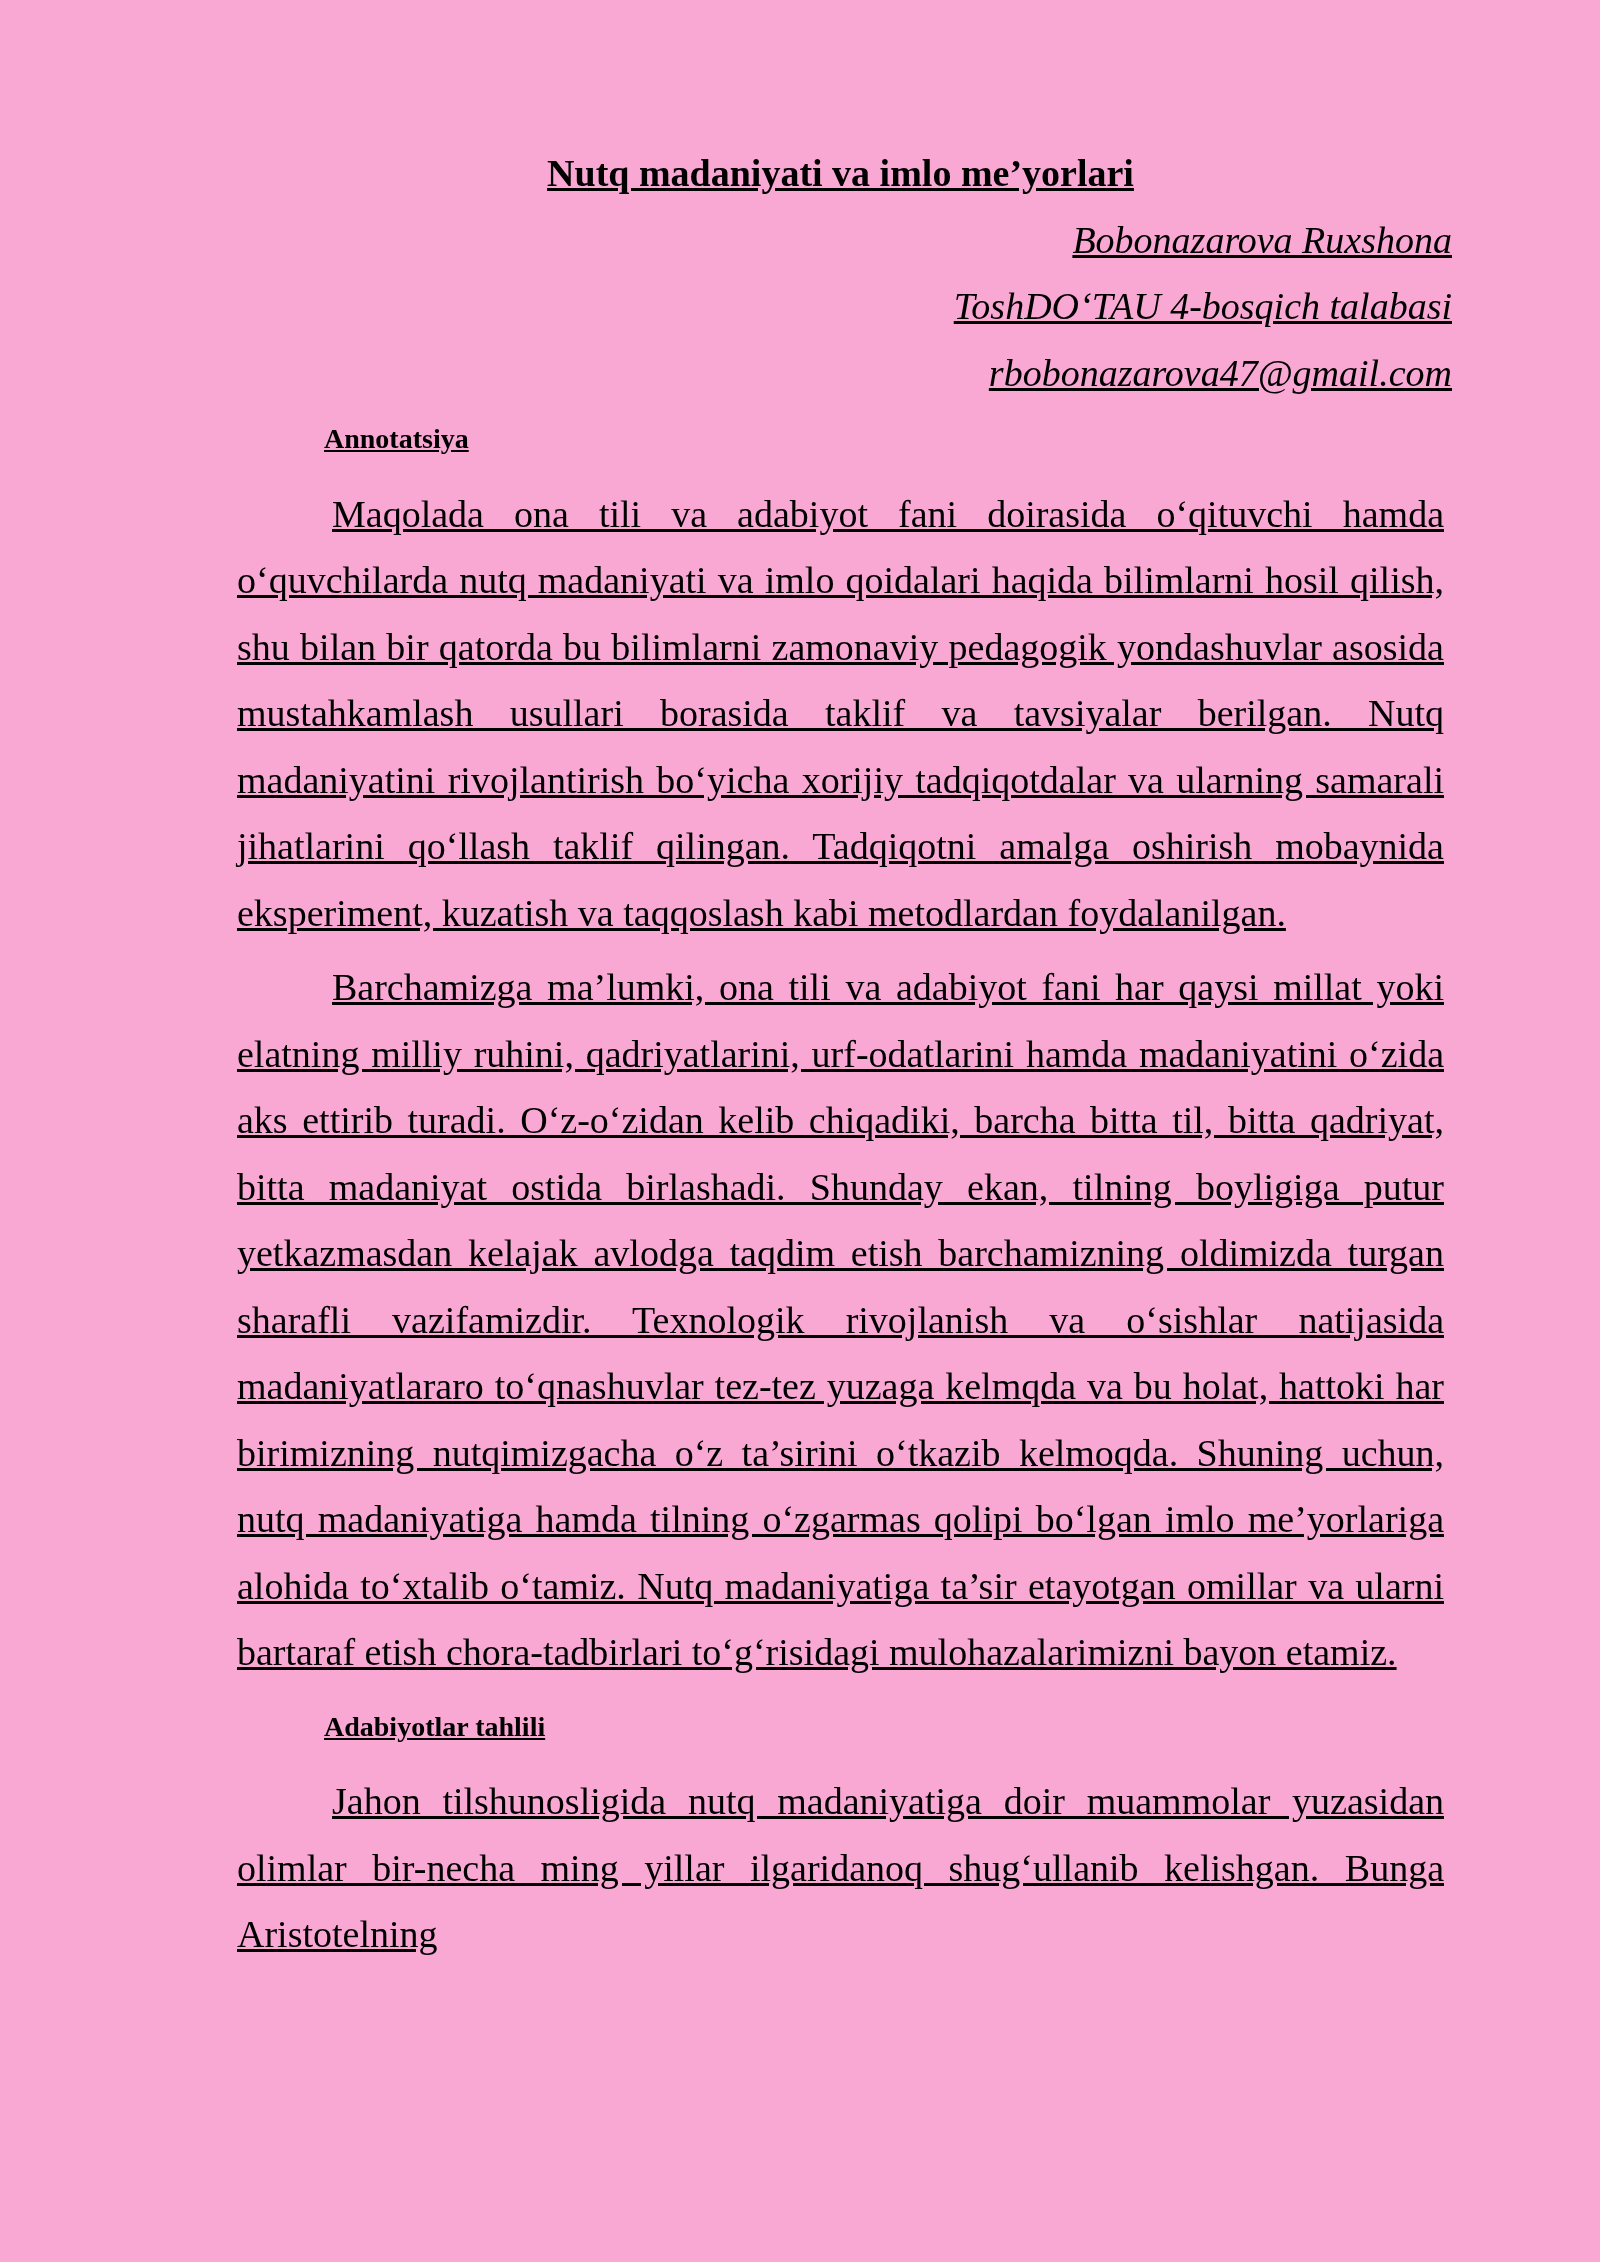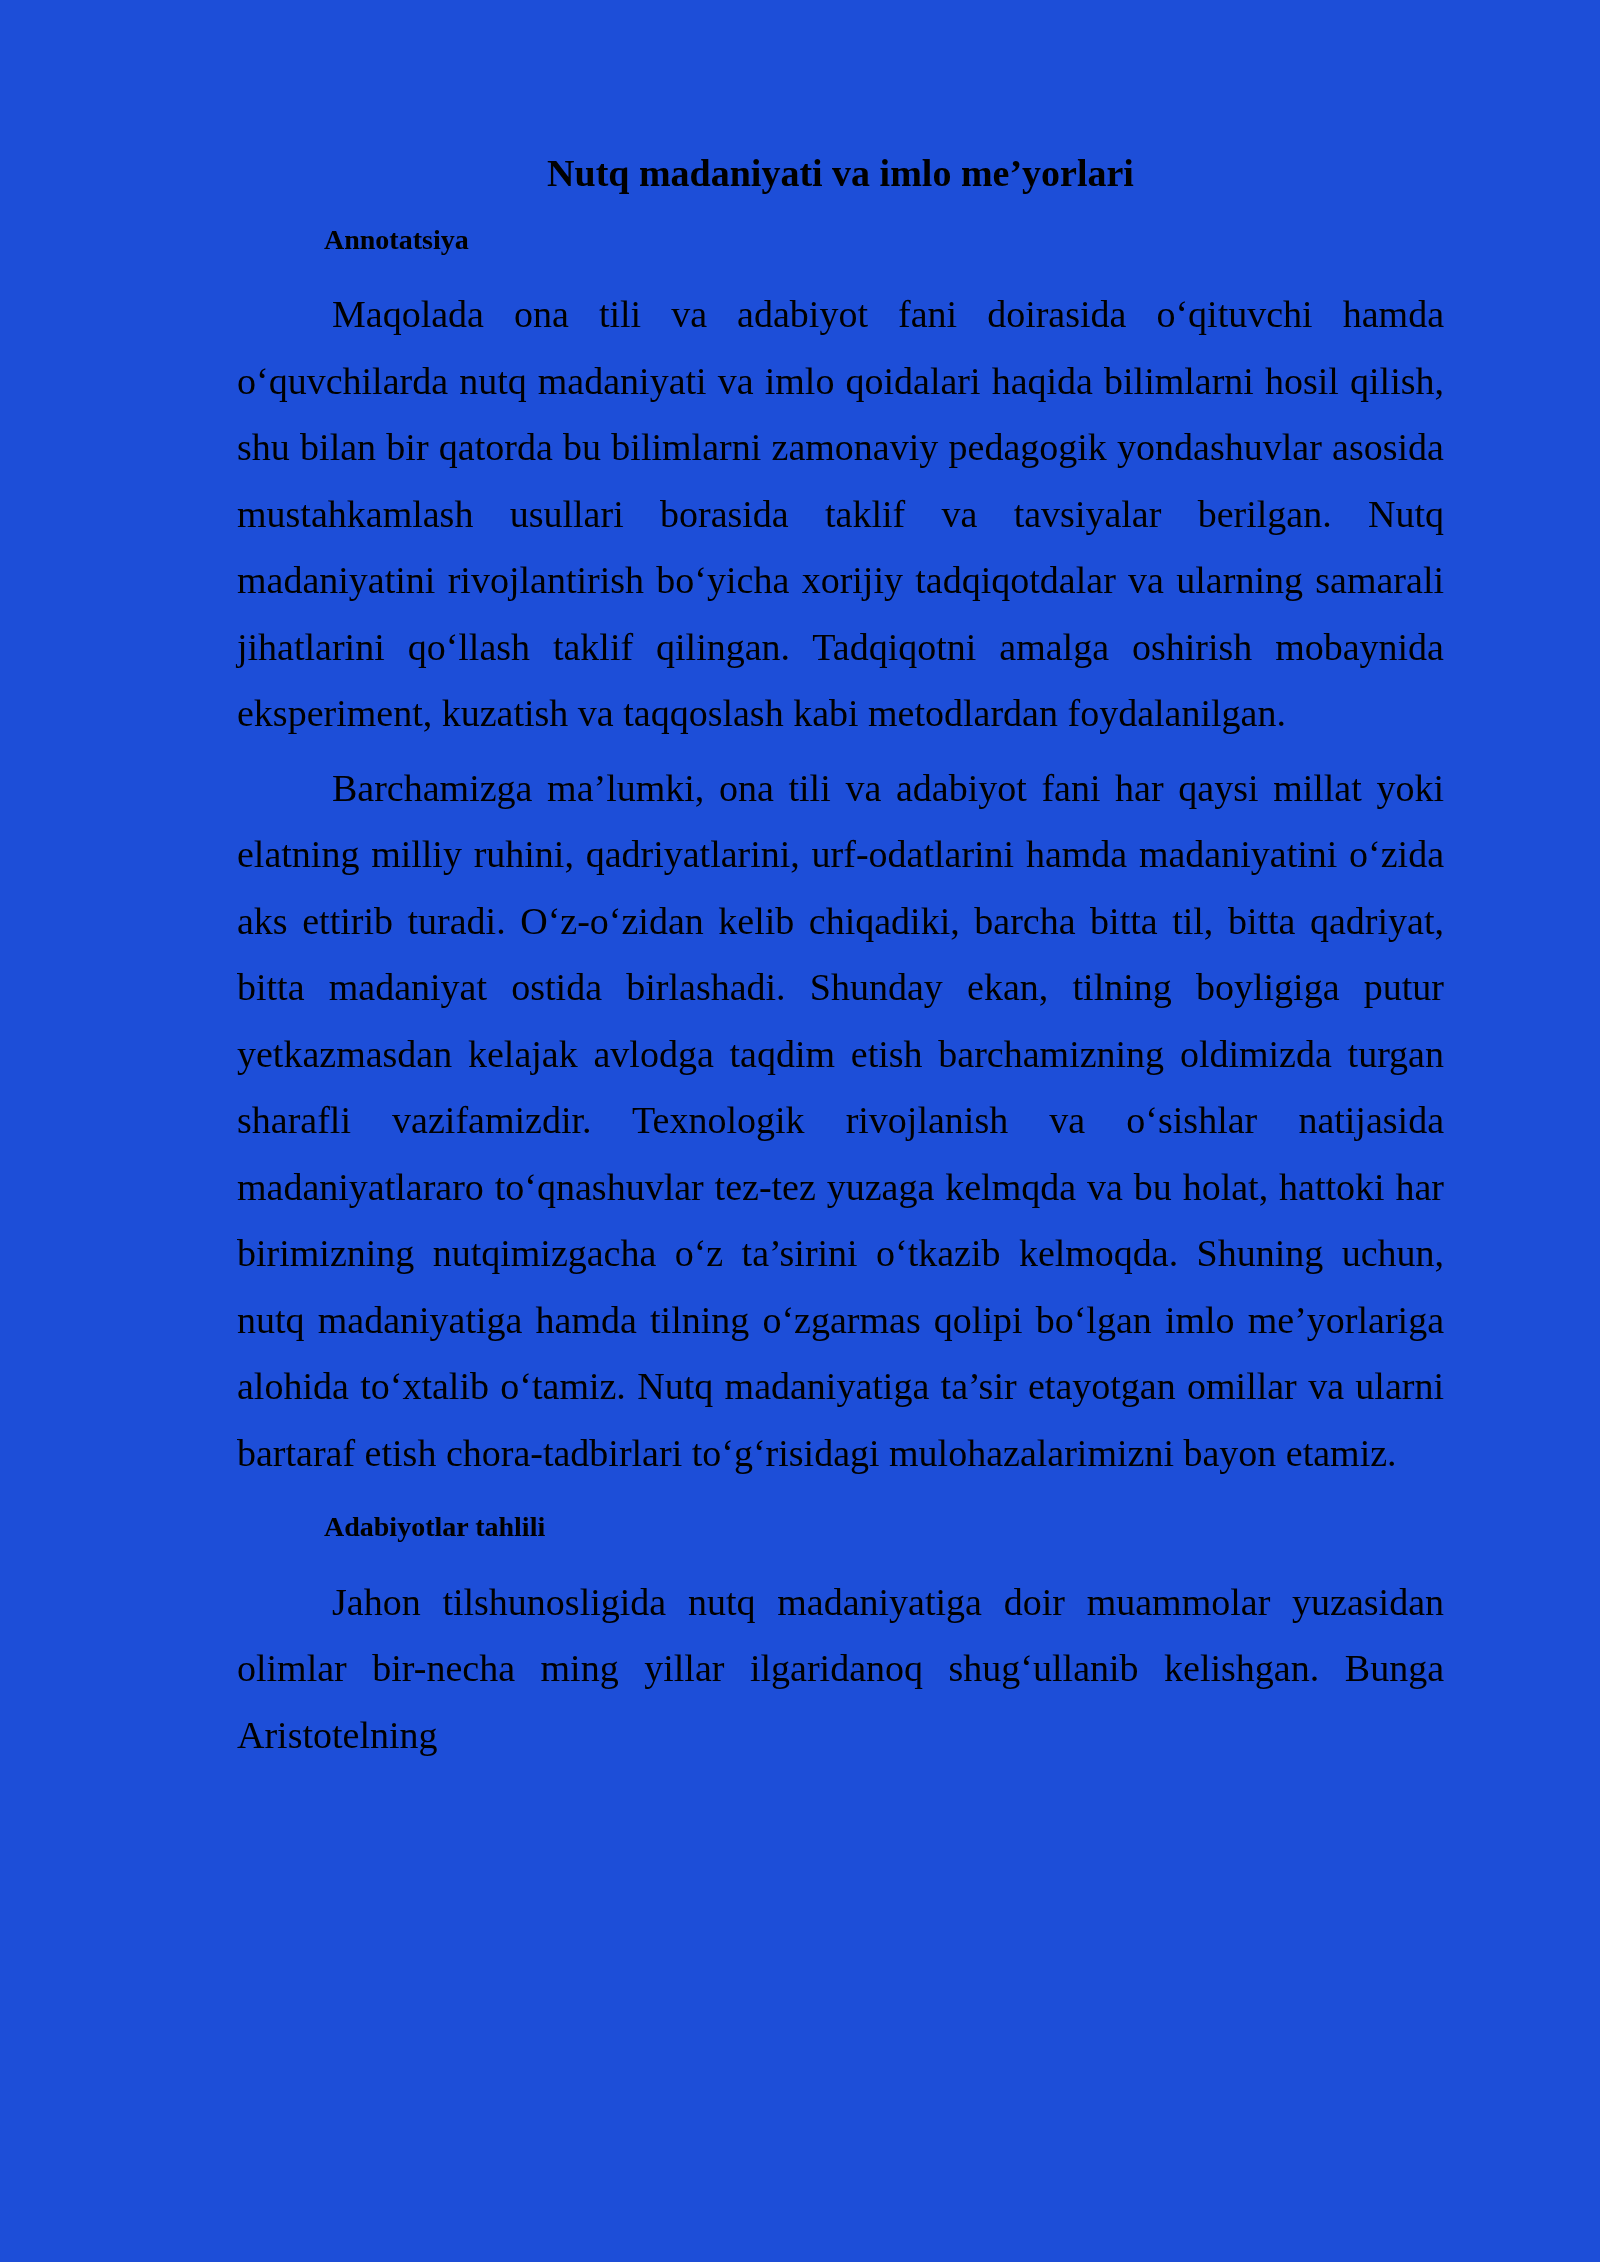"Nutq madaniyati va imlo me’yorlari" .page { background: #1d4ed8 -> #f9a8d4; text-decoration: none -> underline }
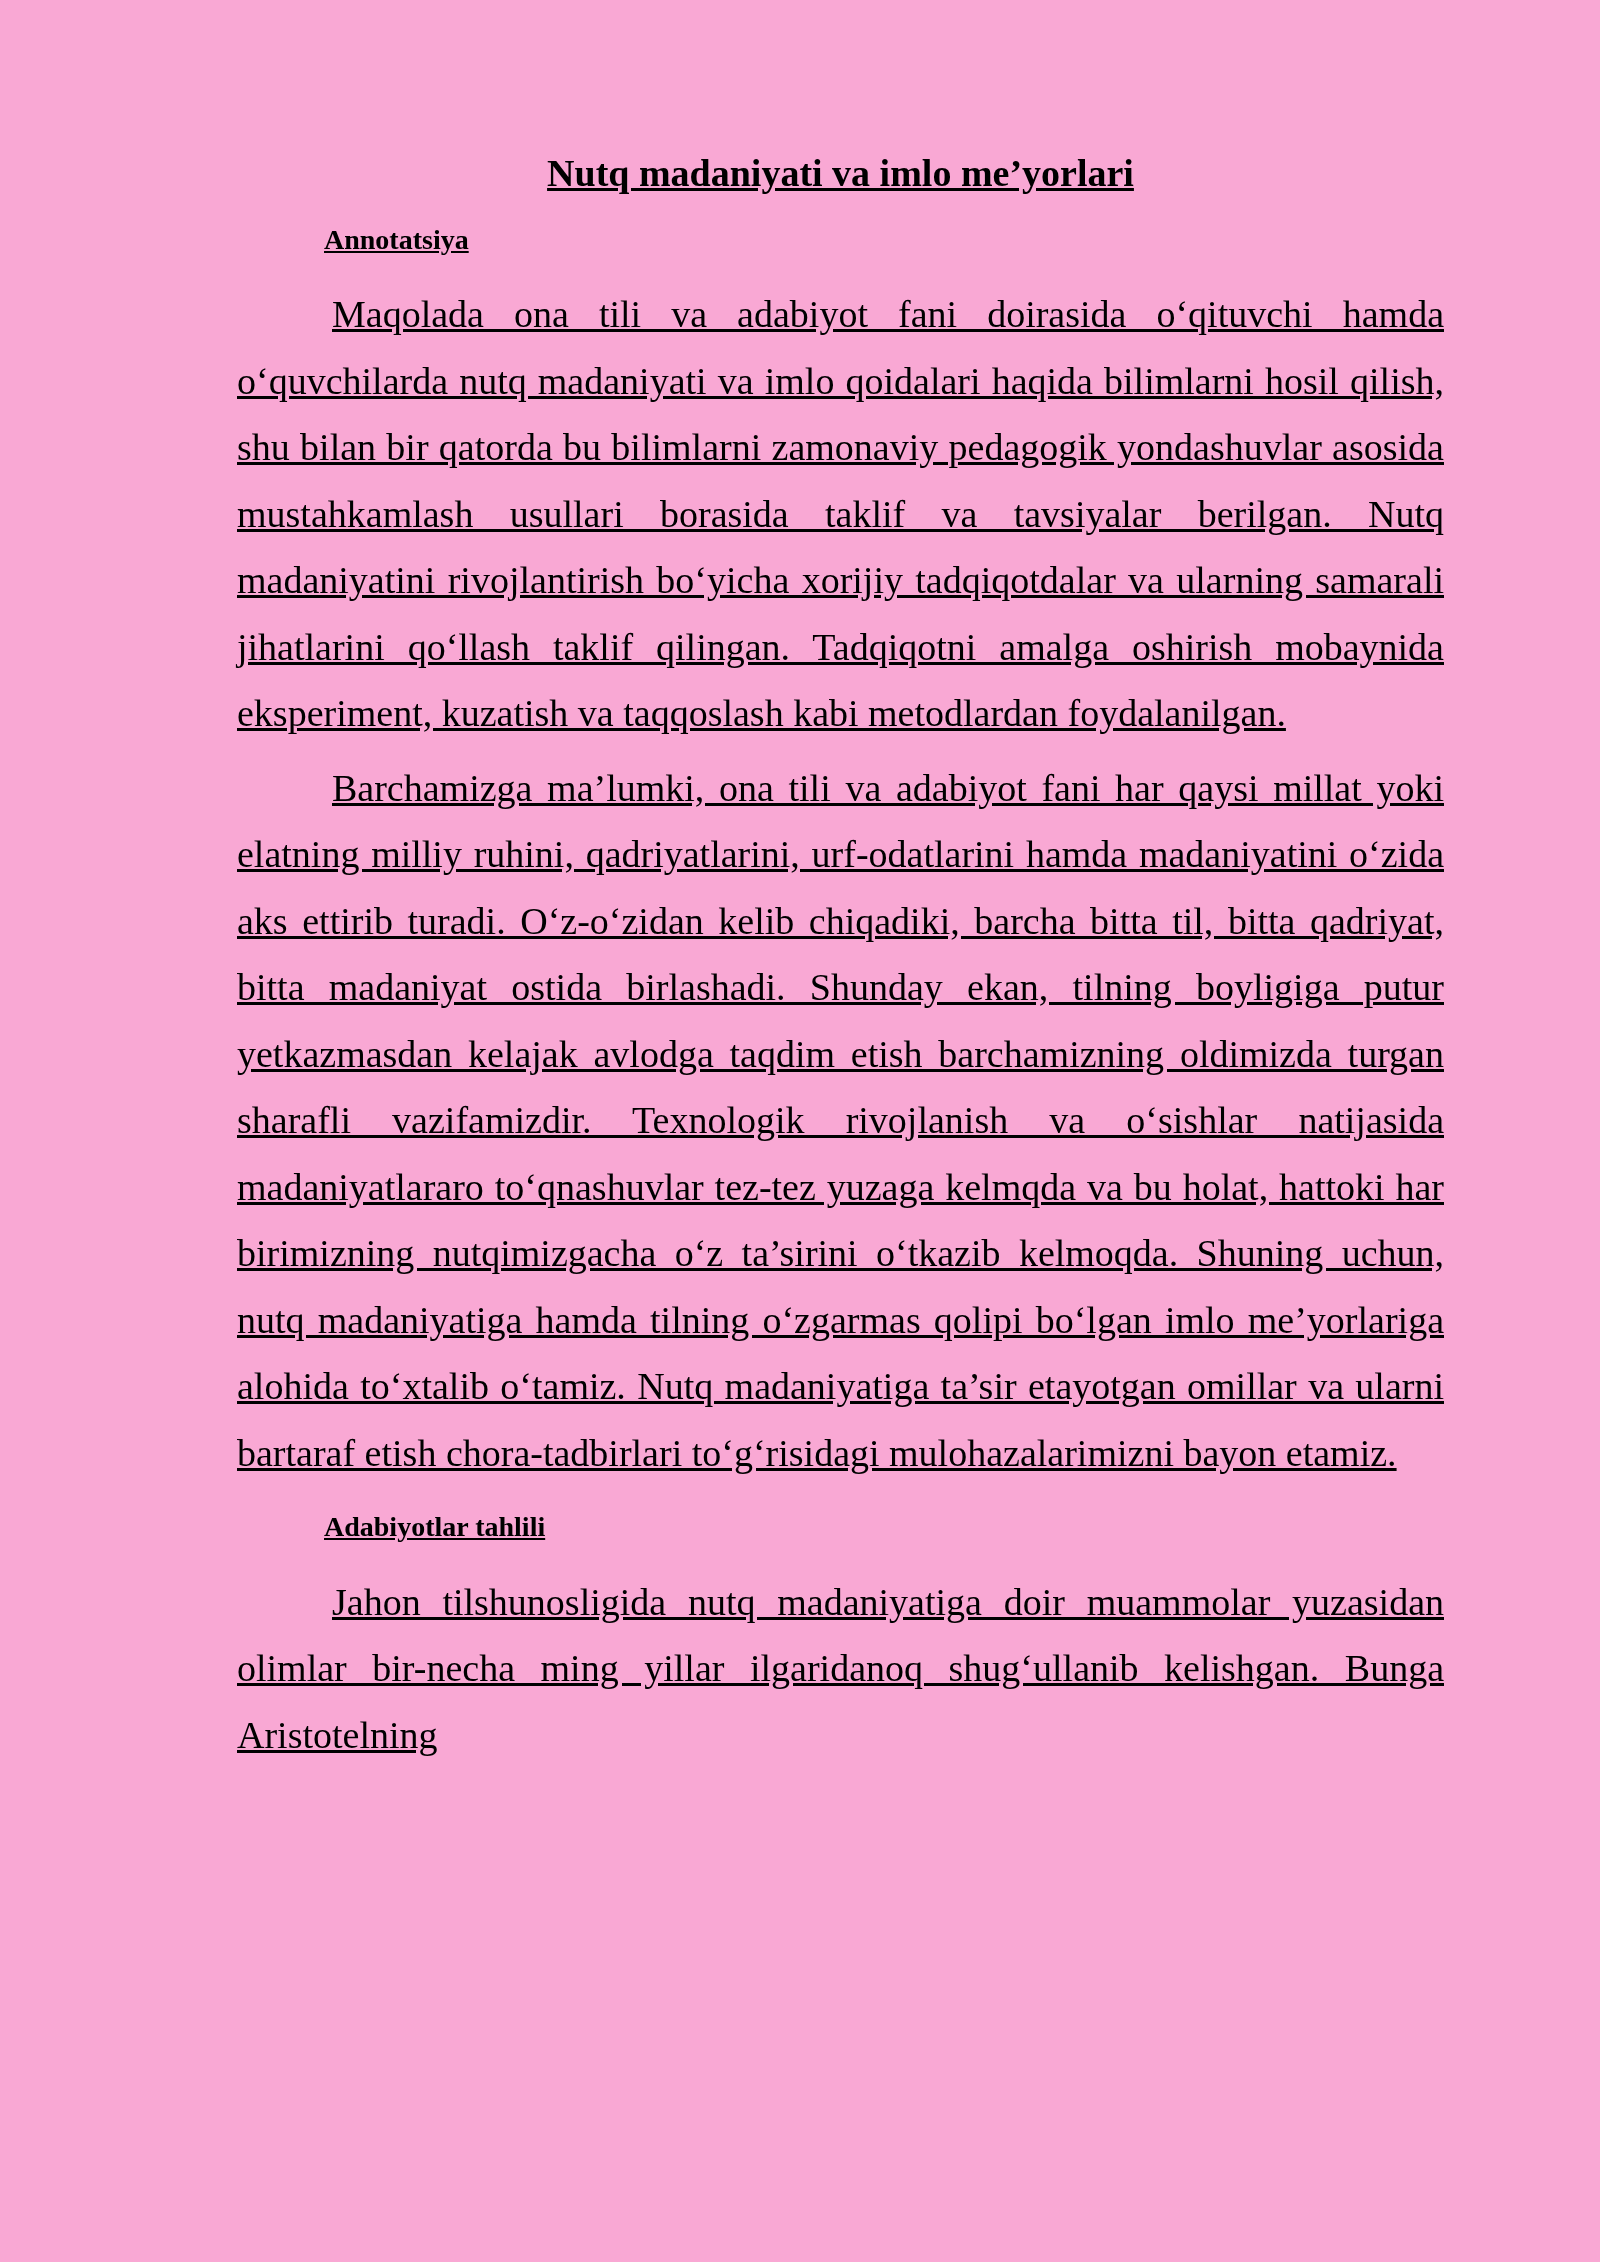"Bobonazarova Ruxshona" div.byline { html: none -> <div> <p>Bobonazarova Ruxshona</p> <p>ToshDO‘TAU 4-bosqich talabasi</p> <p>rbobonazarova47@gmail.com</p> </div> }
